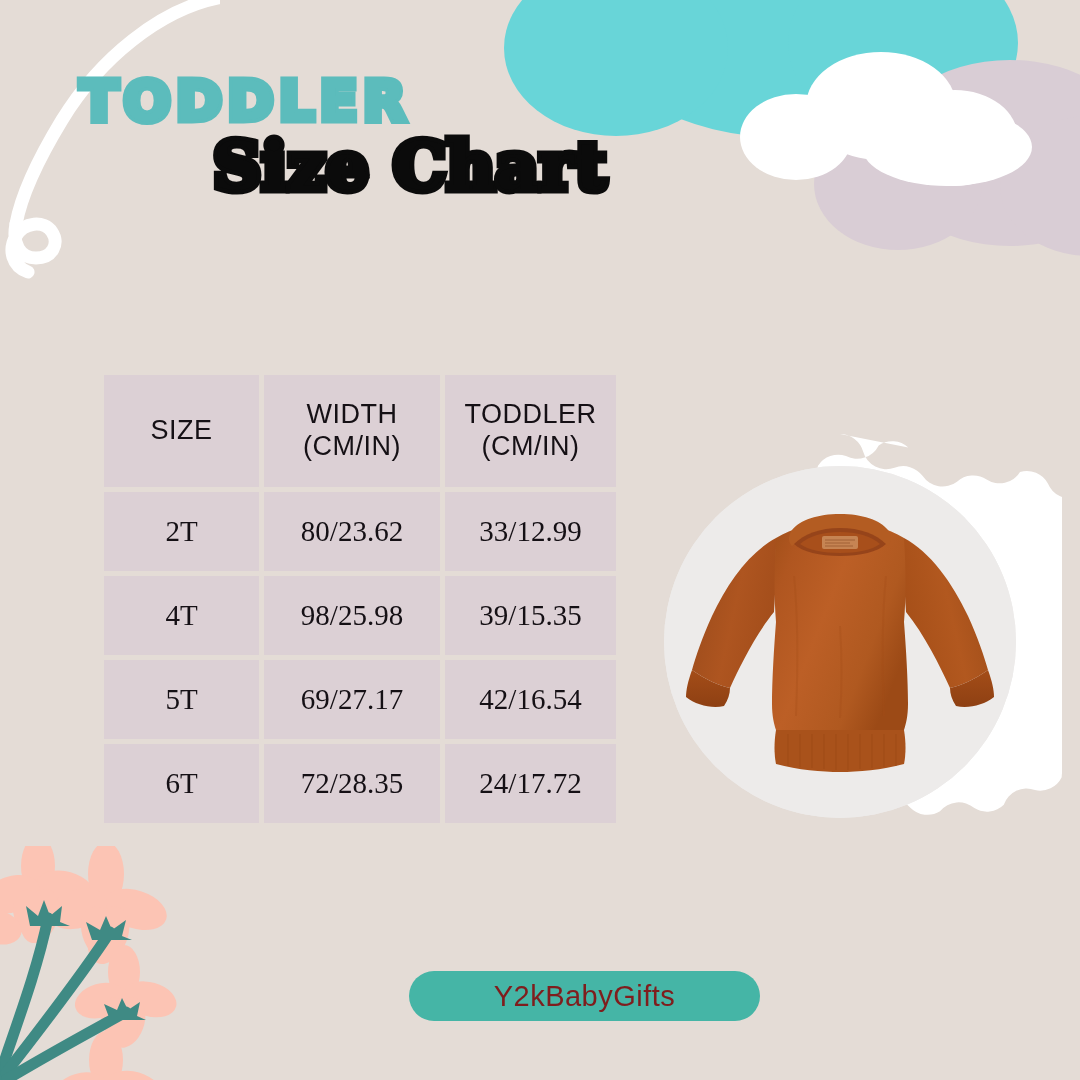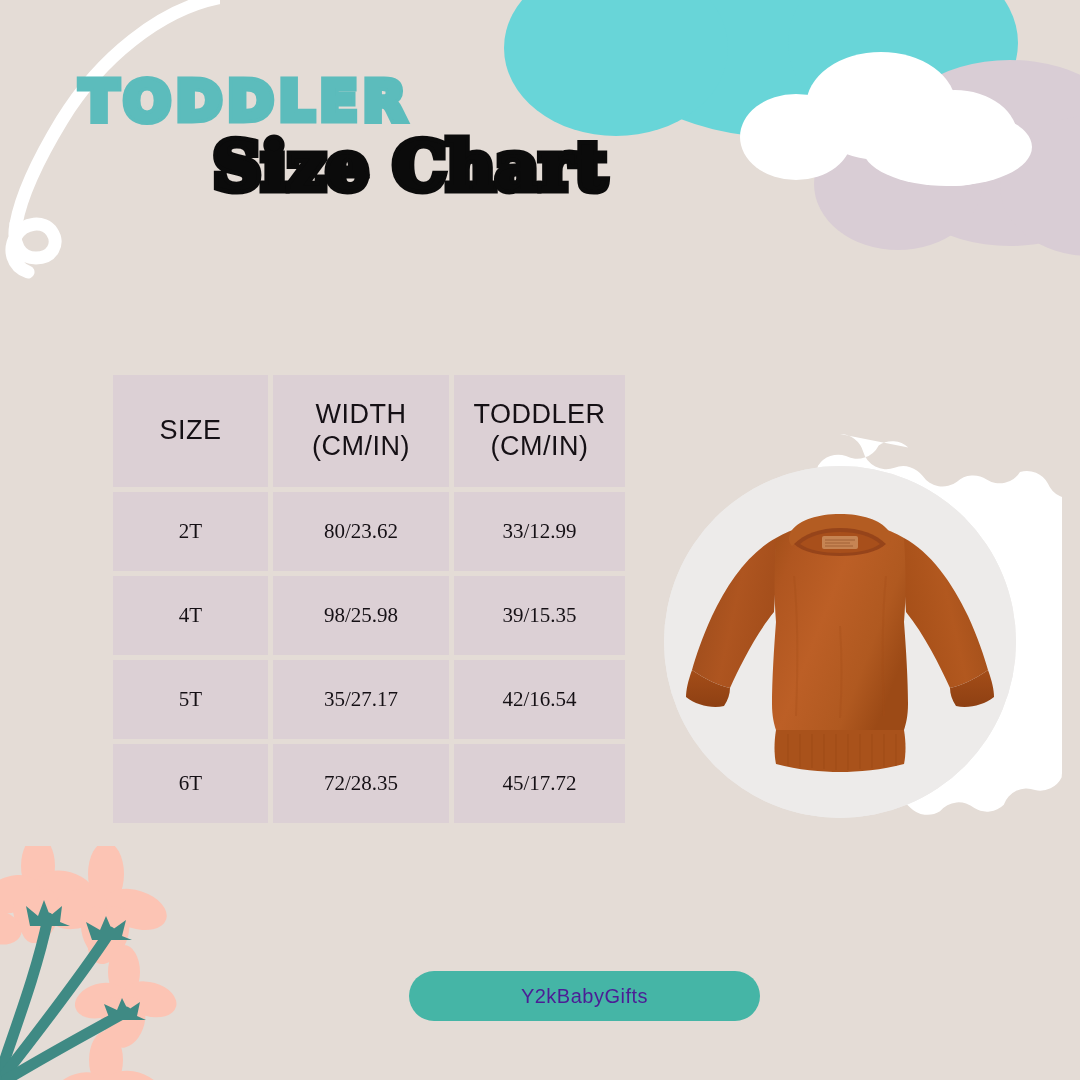"SIZE" .size-table { left: 108px -> 99px }
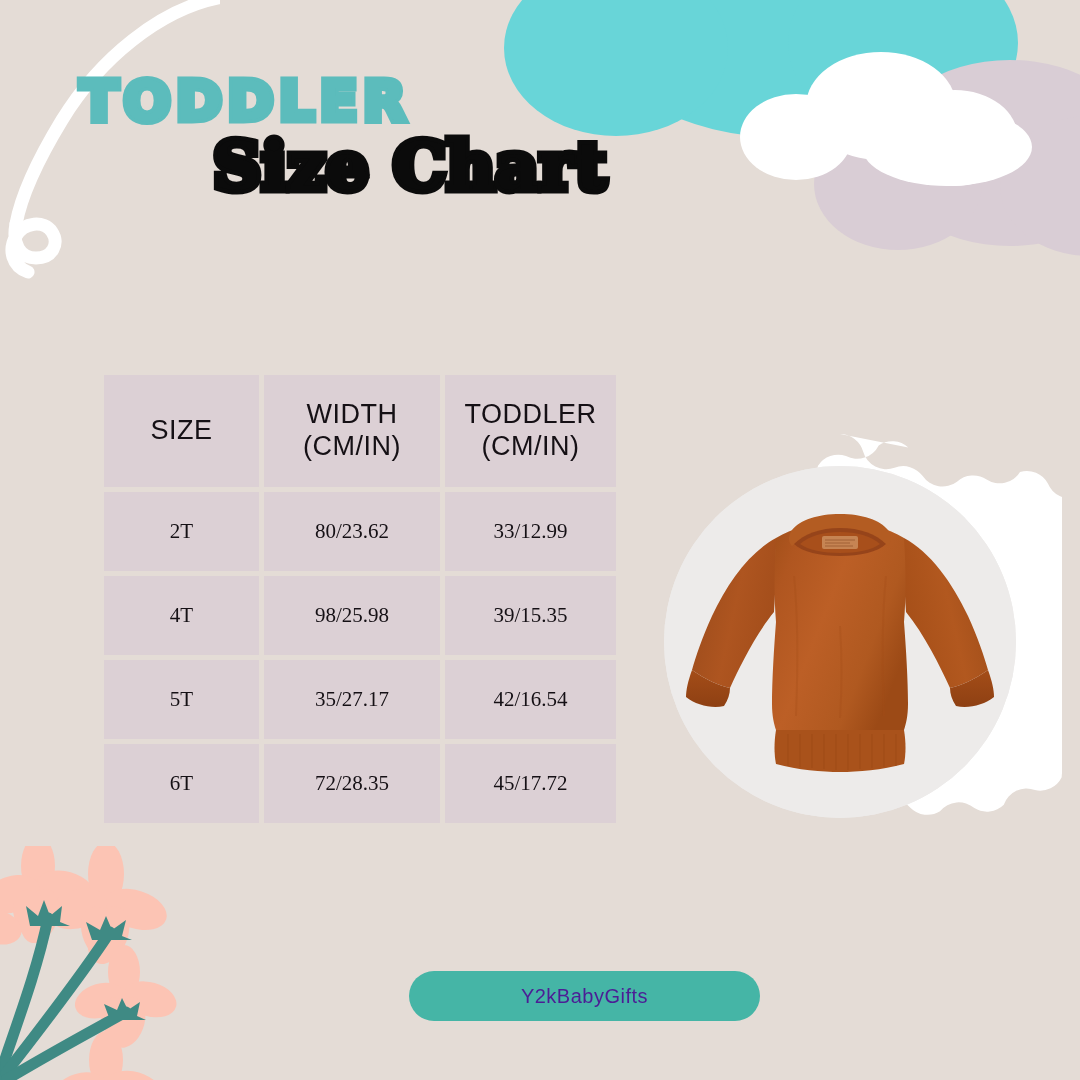"2T" .size-table td, .size-table th { font-size: 21px -> 29px }
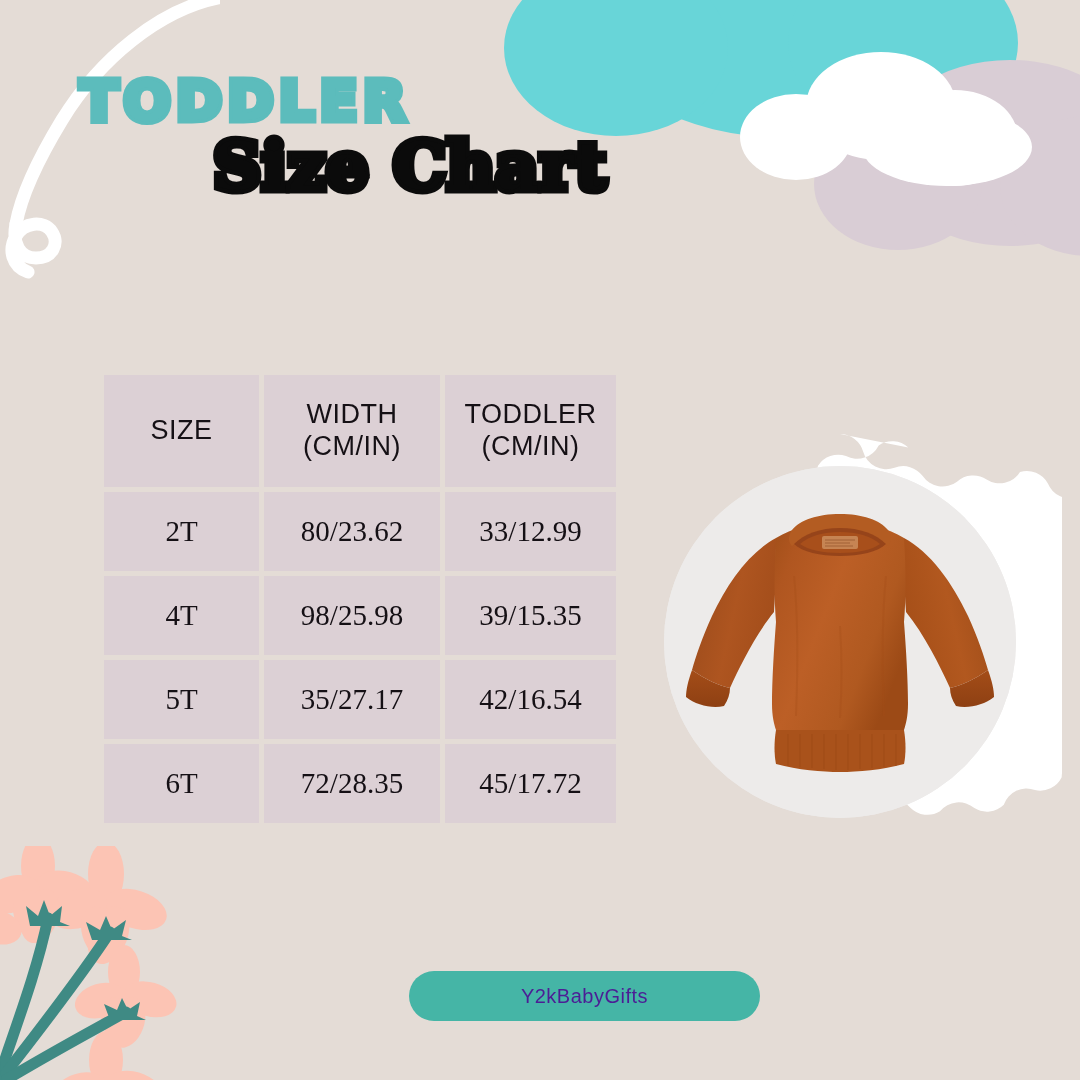"35/27.17" td { text: 35/27.17 -> 69/27.17 }
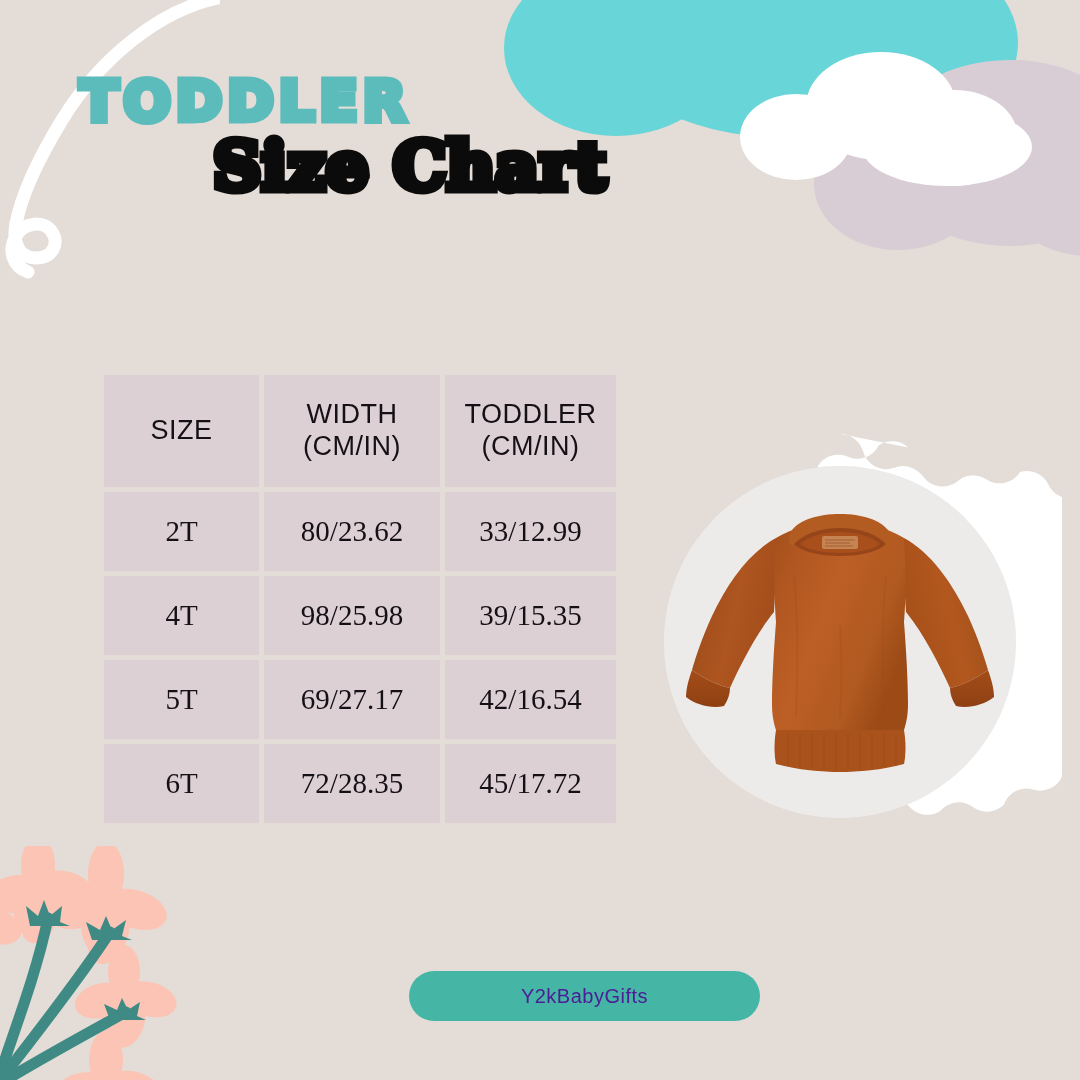"45/17.72" td { text: 45/17.72 -> 24/17.72 }
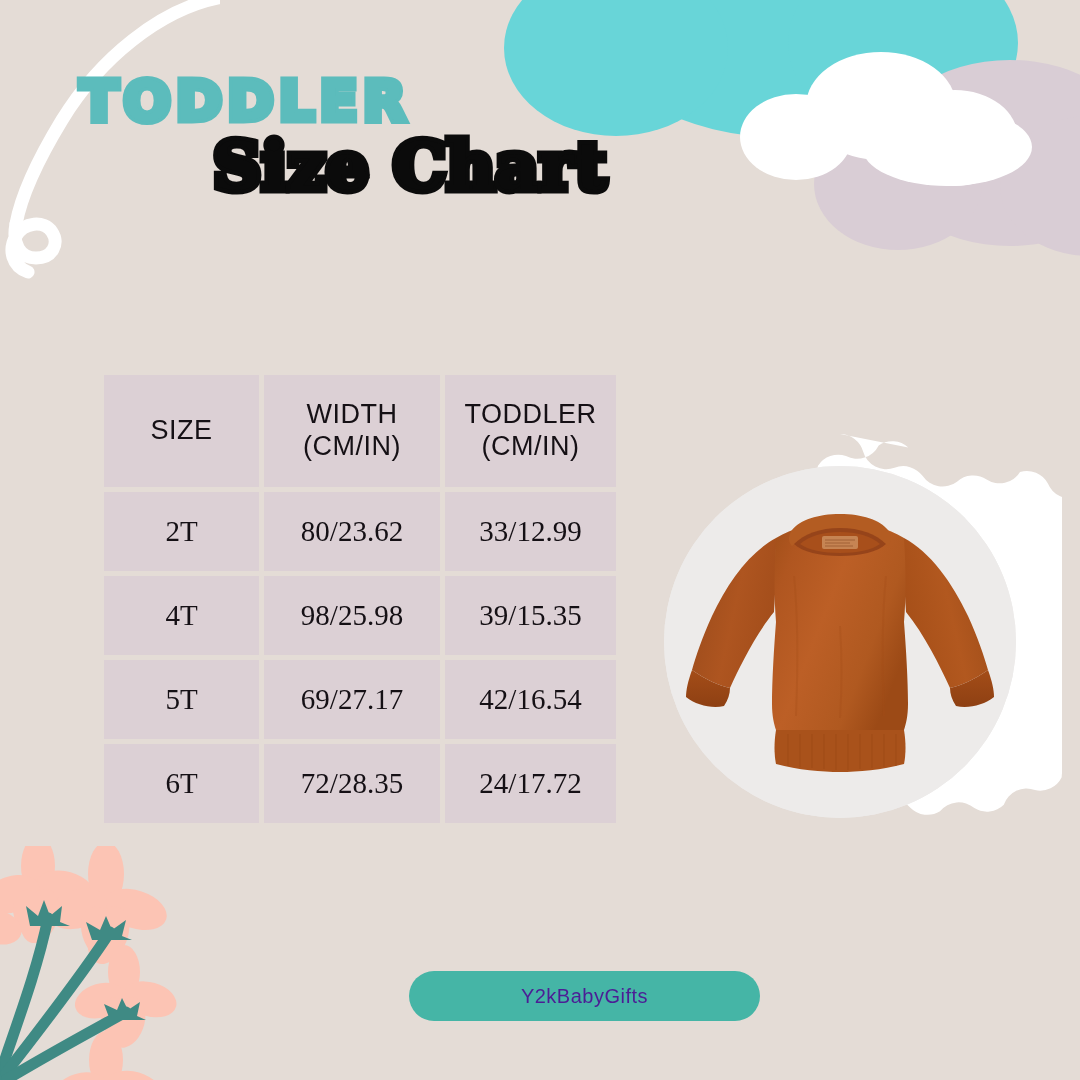"Y2kBabyGifts" .brand-pill span { color: #4c1d95 -> #7f1d1d; font-size: 20px -> 29px }
